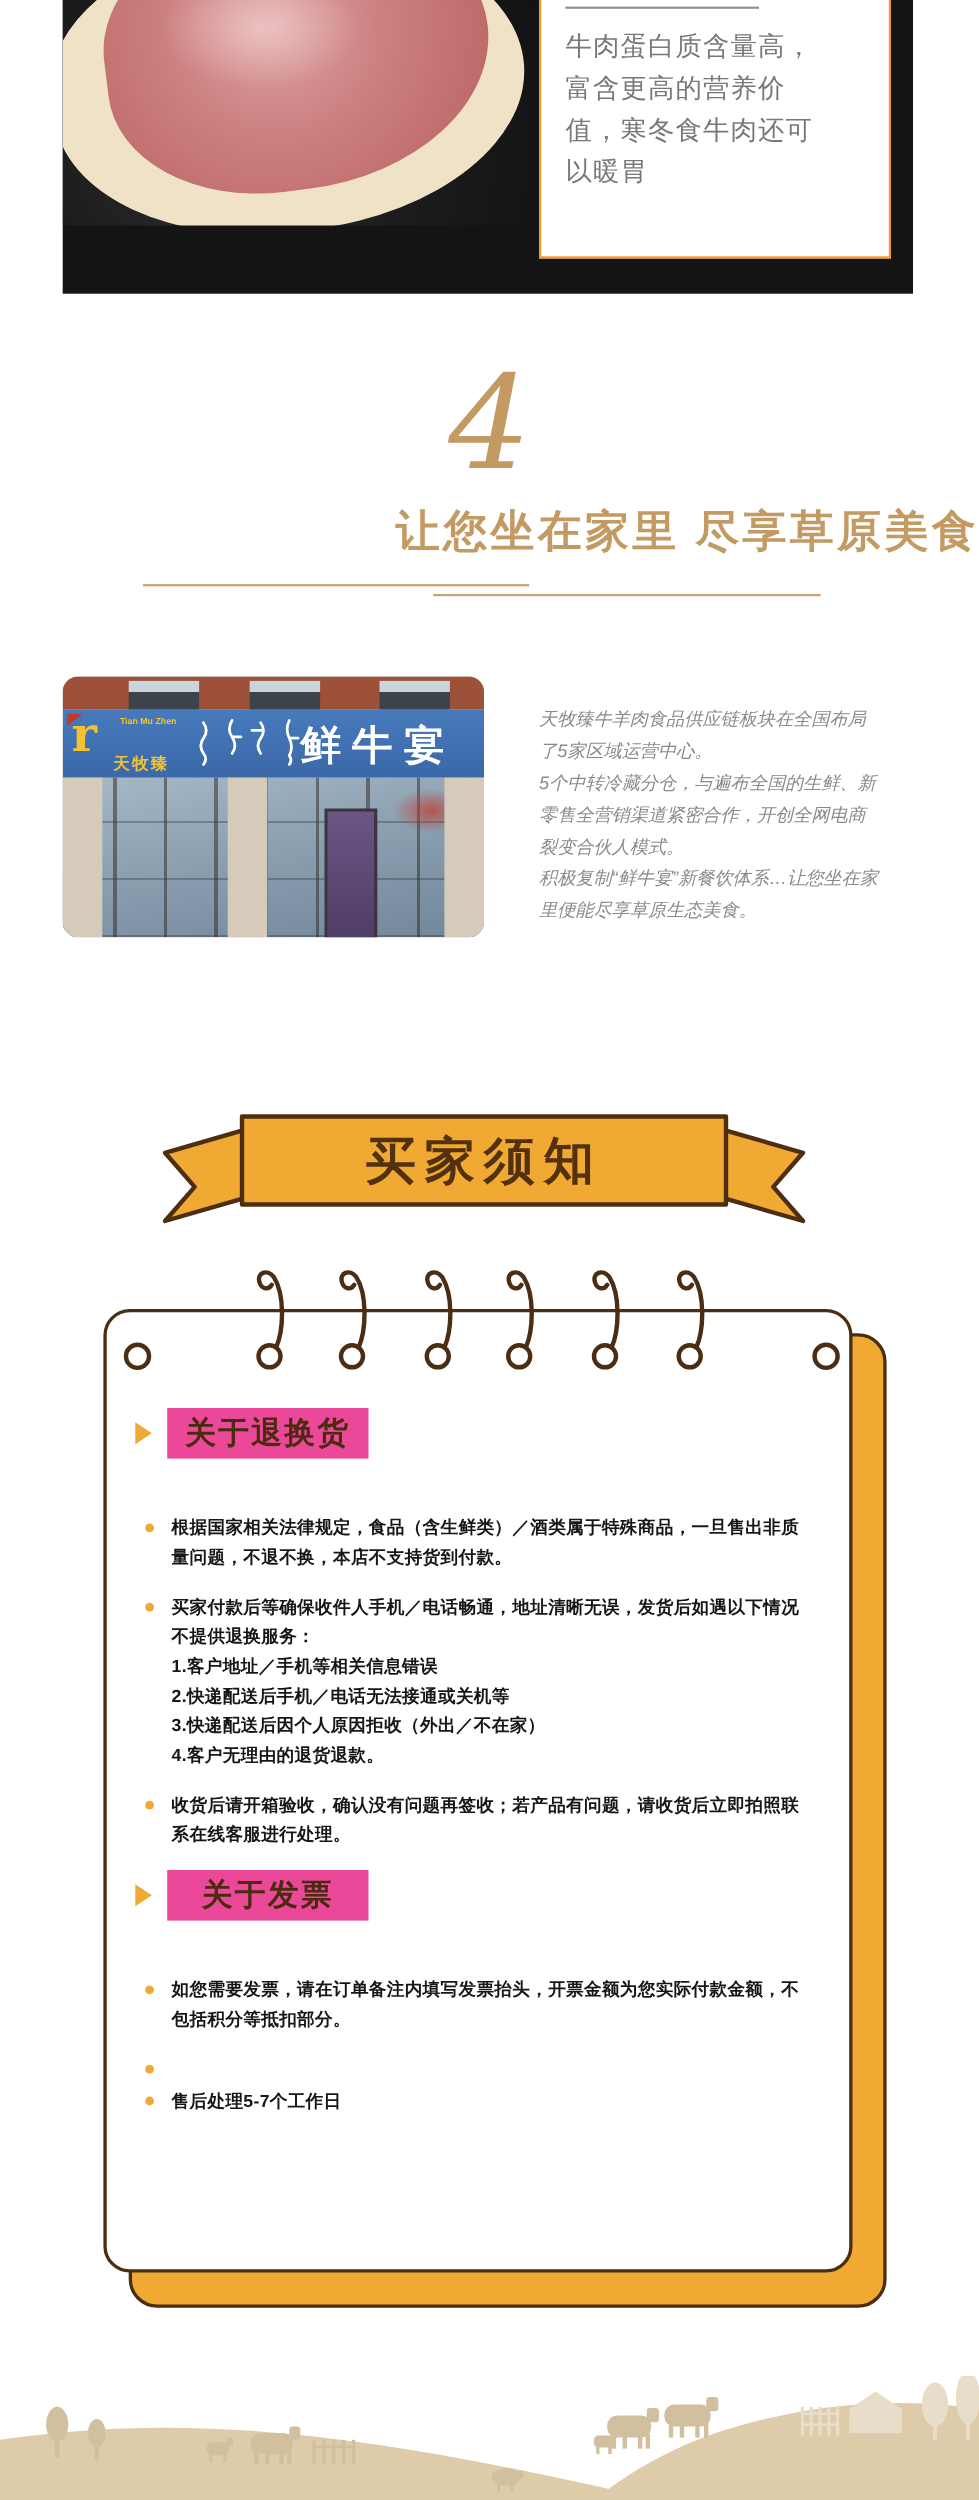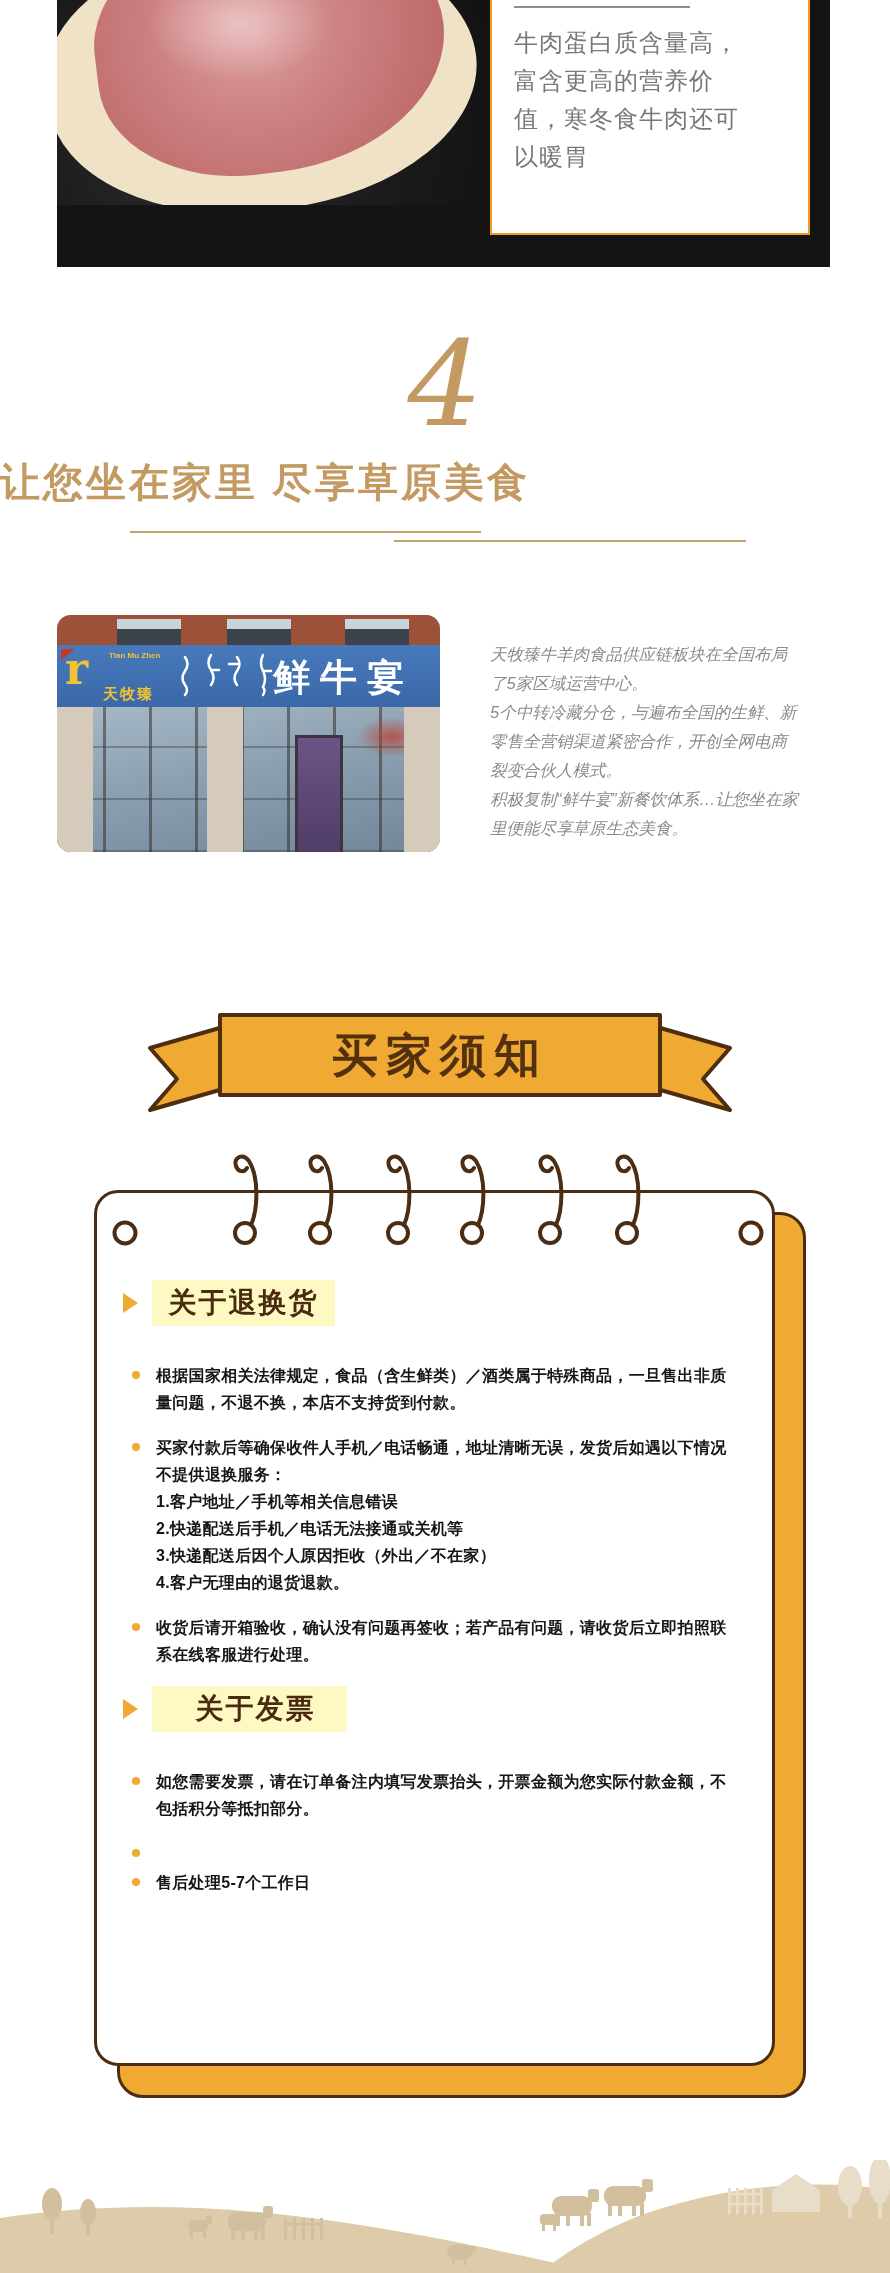"让您坐在家里 尽享草原美食" .feature-title { text-align: left -> right }
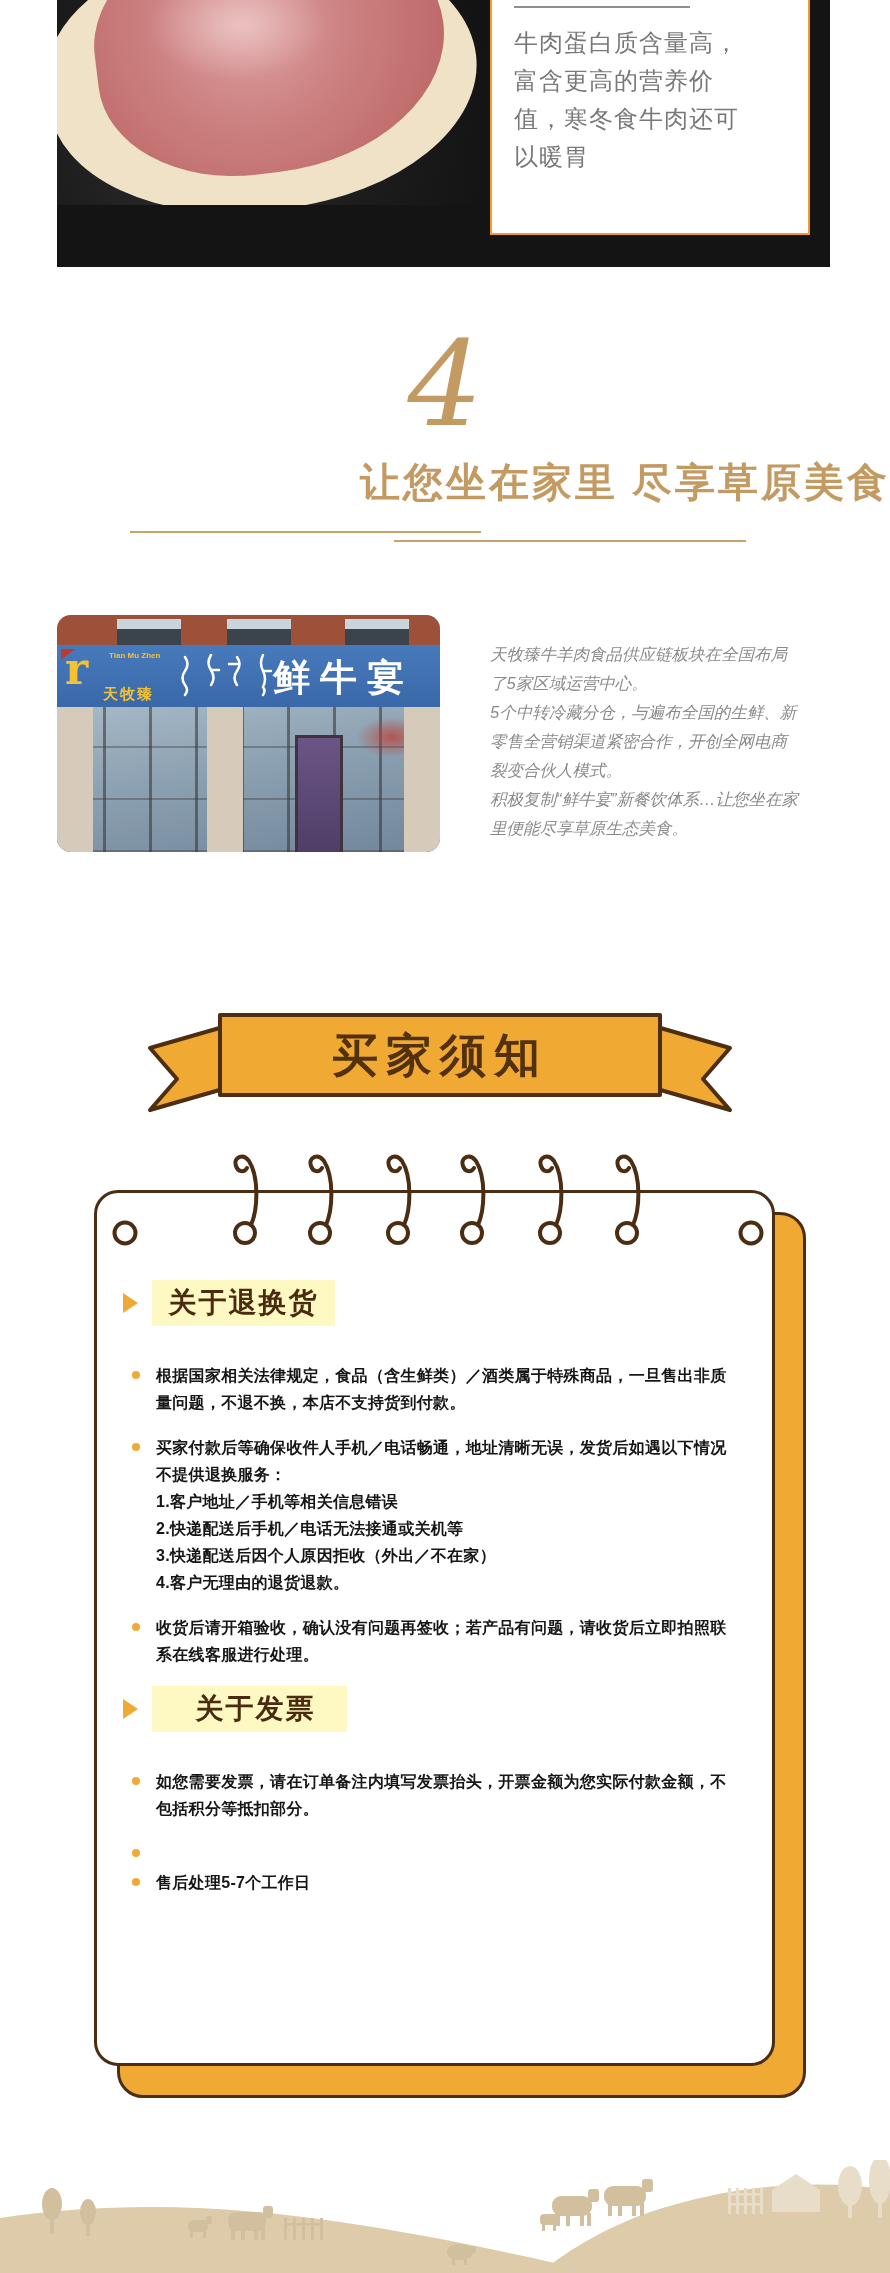"关于退换货" .nheader { background: #fef9c3 -> #ec4899; margin: 0 0 36px 22px -> 0 0 50px 22px }
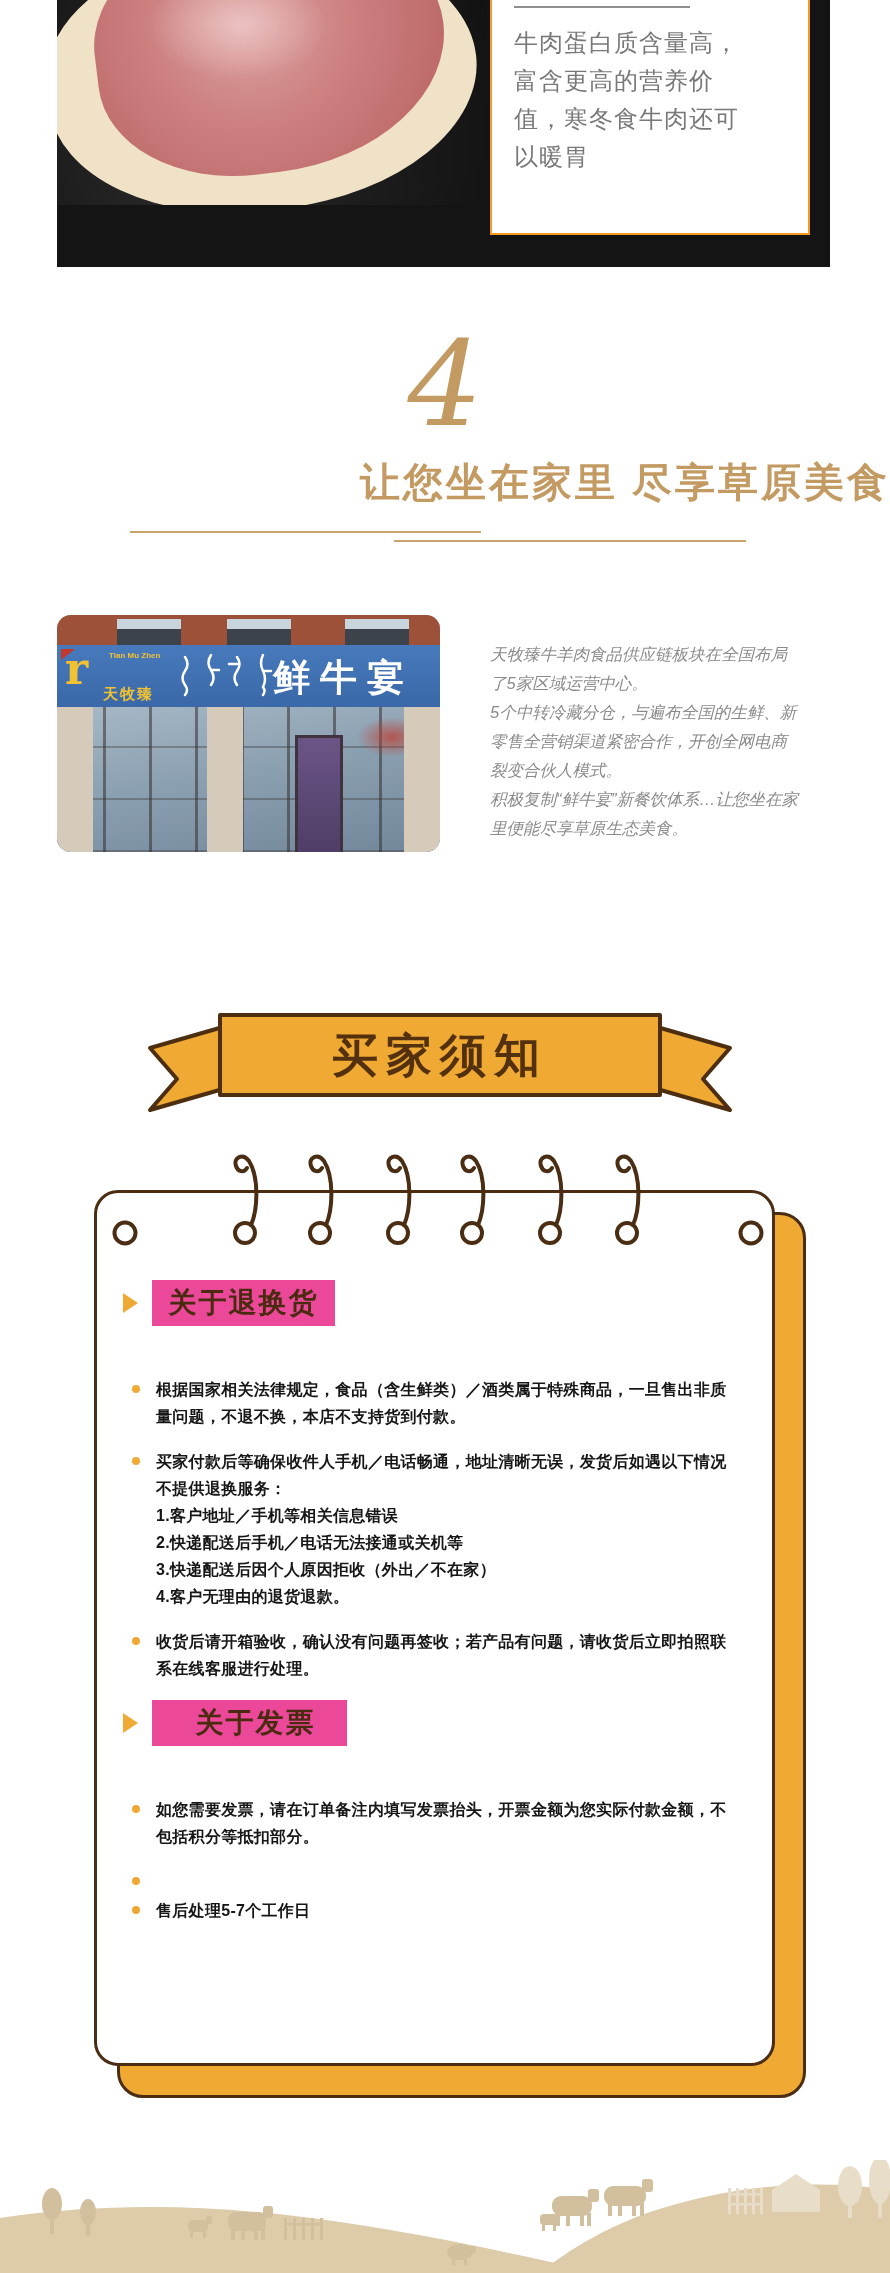"关于发票" .nheader.gap { padding-left: 12px -> none }
